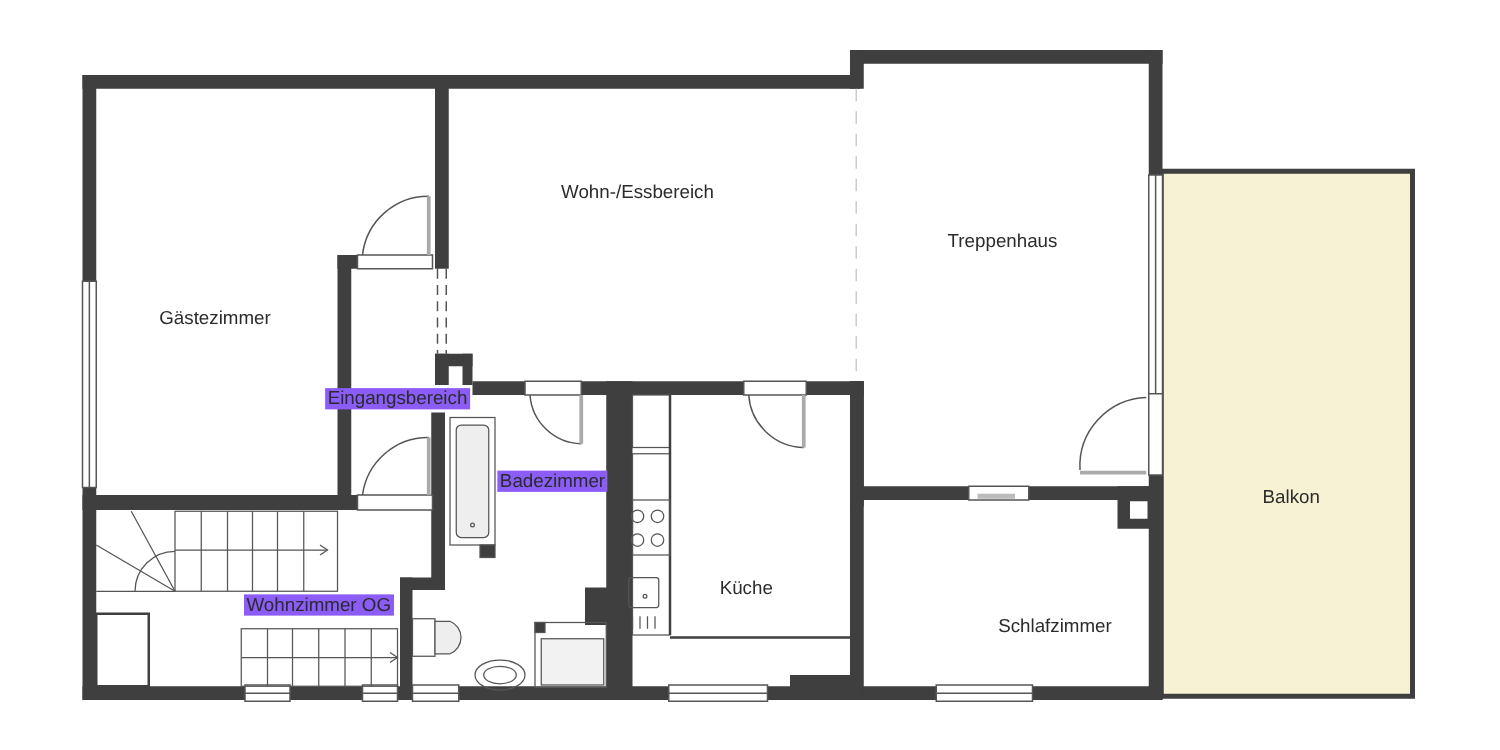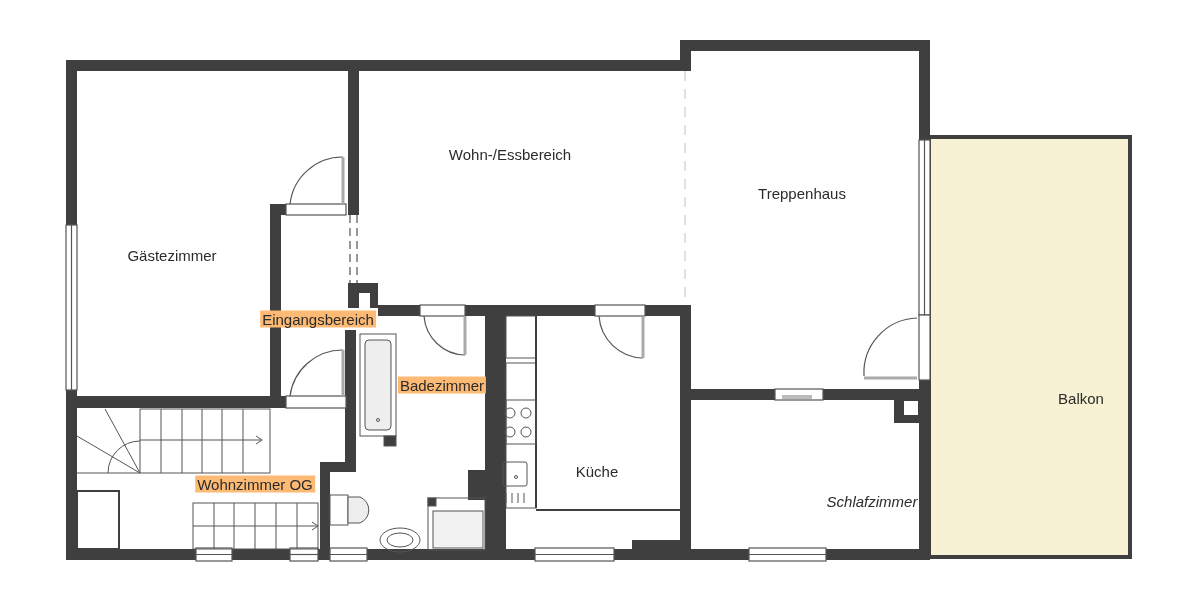"Eingangsbereich" .lbl.bg { background: #fdba74 -> #8b5cf6 }
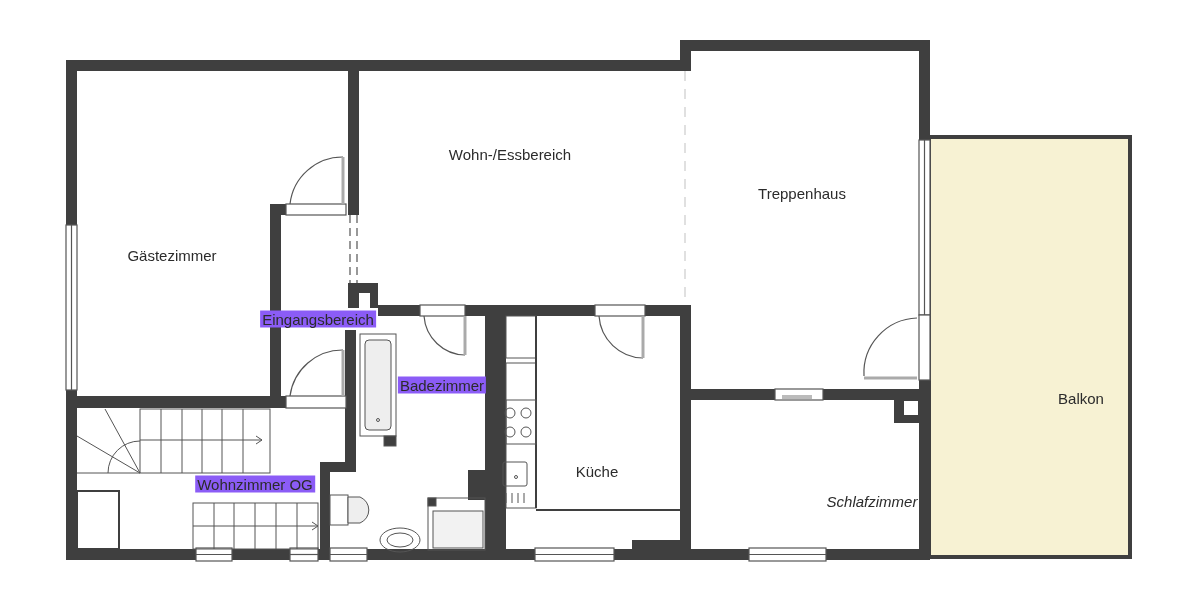"Balkon" .lbl.bal { margin-left: 48px -> none }
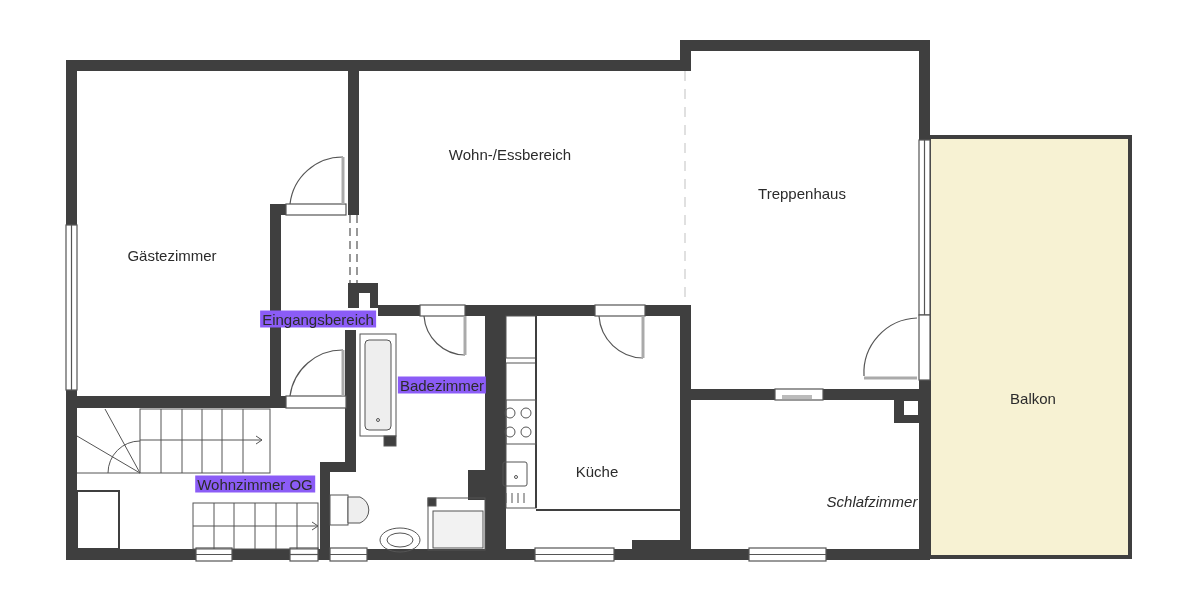"Schlafzimmer" div.lbl { font-style: italic -> none; left: 872px -> 844px }
